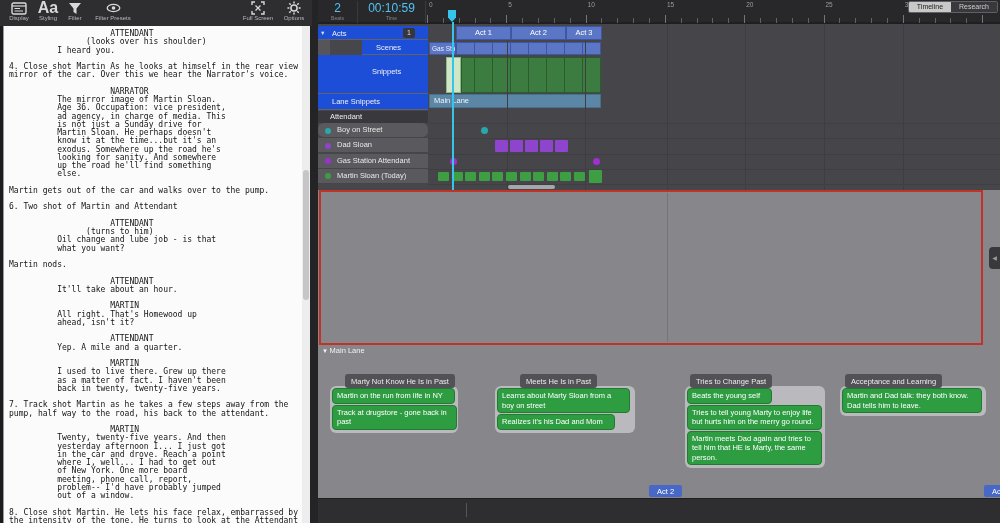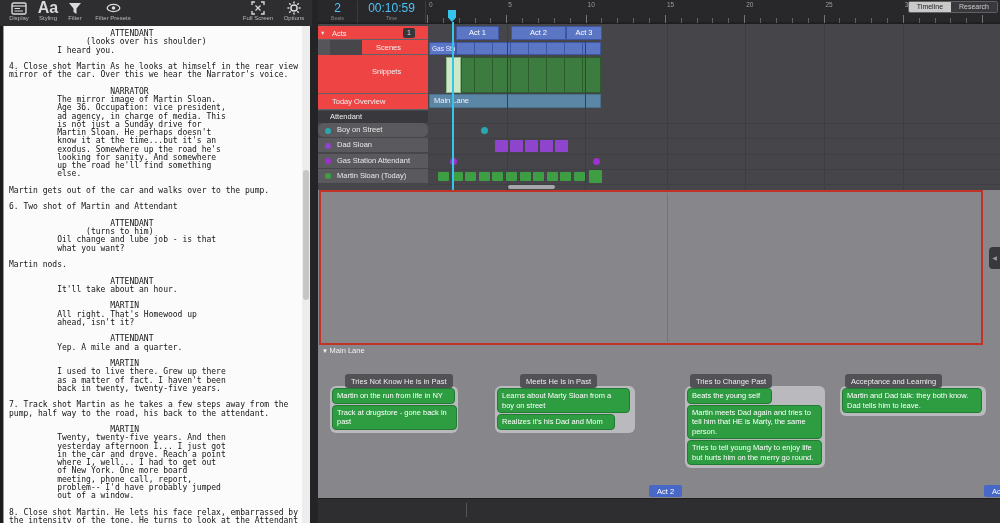"Acts" .sb-row { background: #ef4444 -> #1d4ed8 }
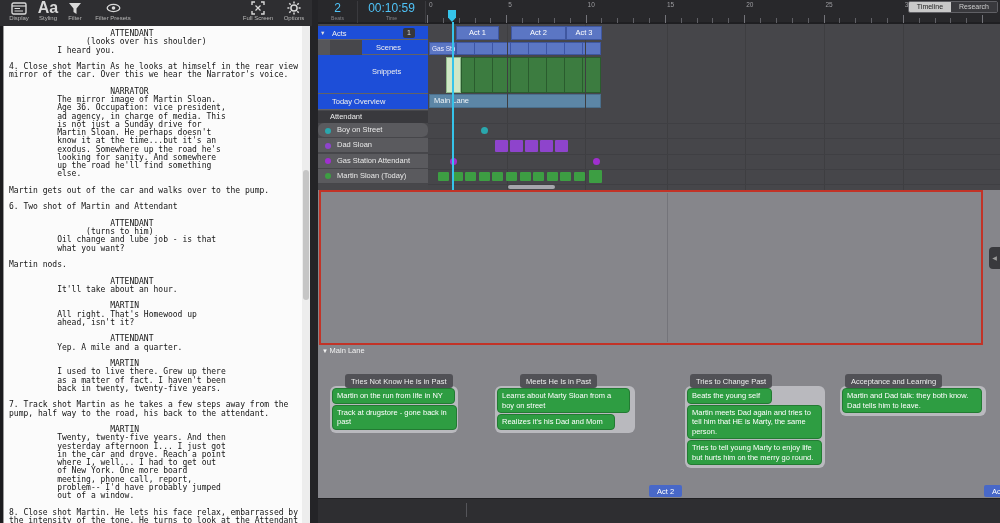"Act 1" div.act-cell { width: 43px -> 55px }
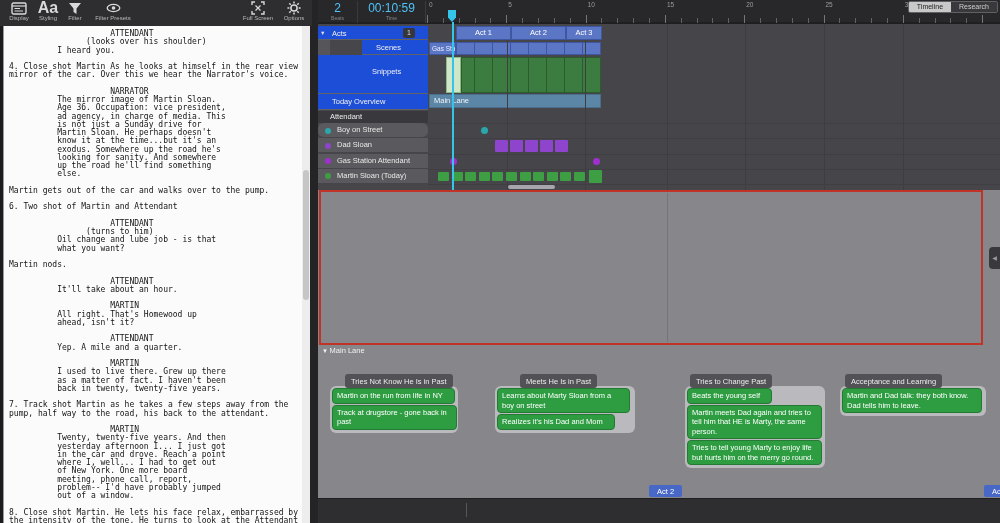"Today Overview" span { text: Today Overview -> Lane Snippets }
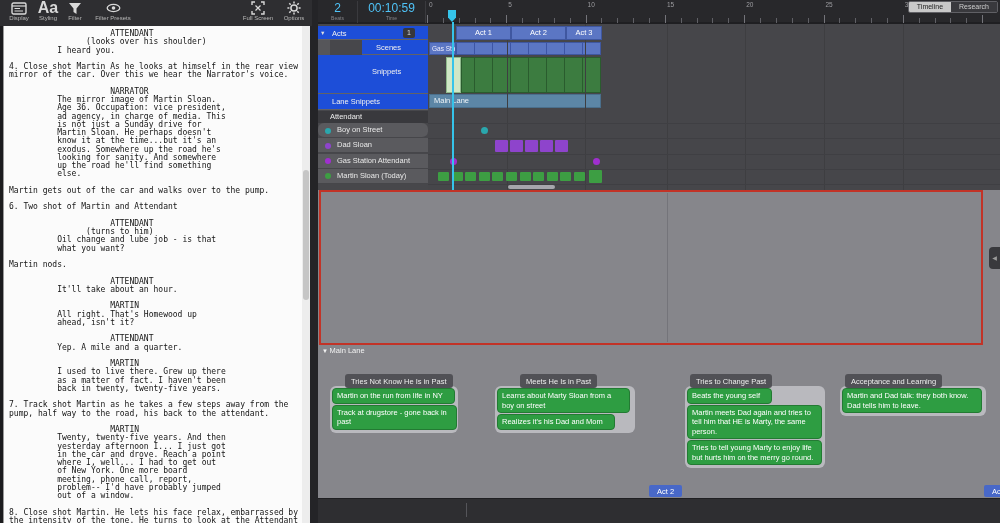"Tries Not Know He Is" div.group-header { text: Tries -> Marty }
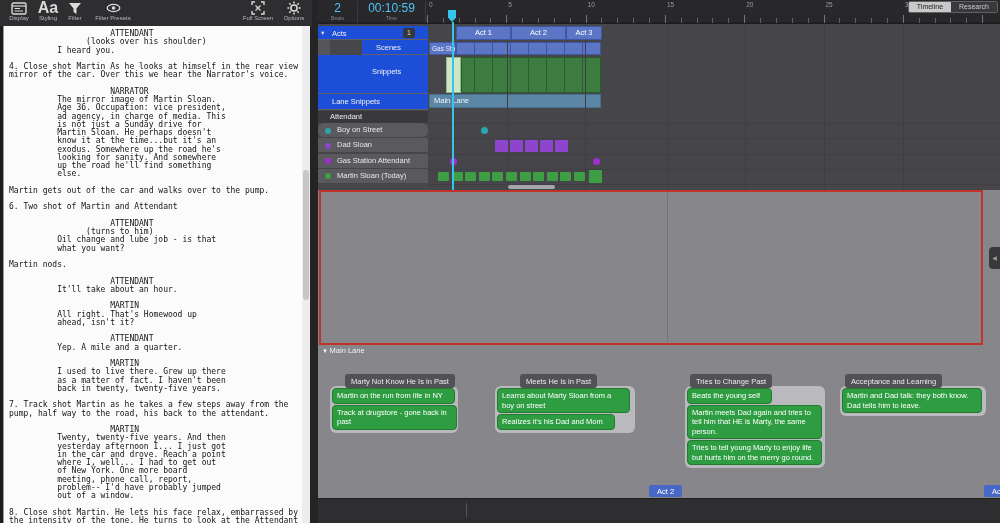"Martin meets Dad again and" div.beat-card { order: before "Tries to tell young Marty" -> after "Tries to tell young Marty" }
